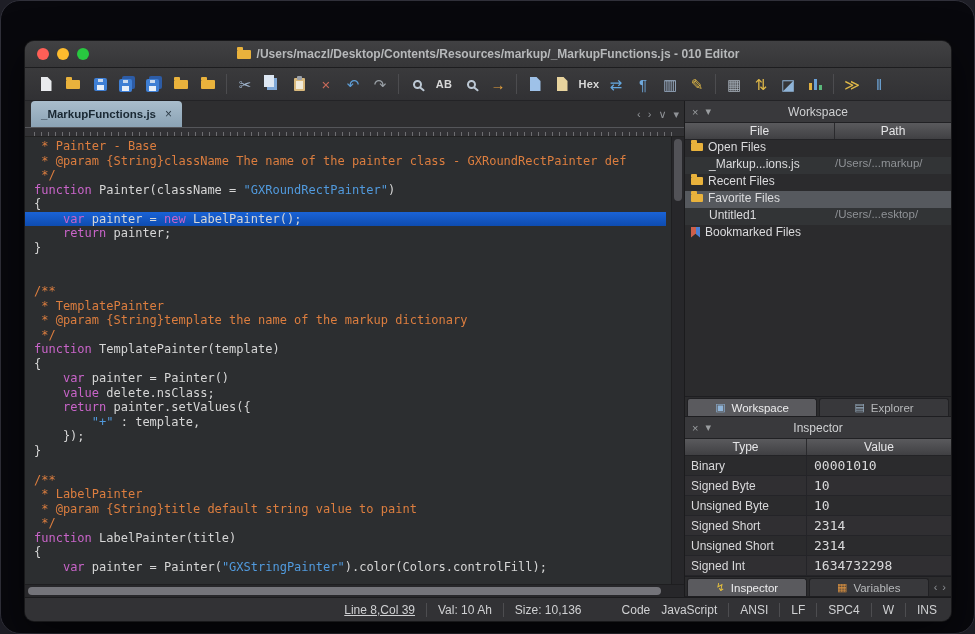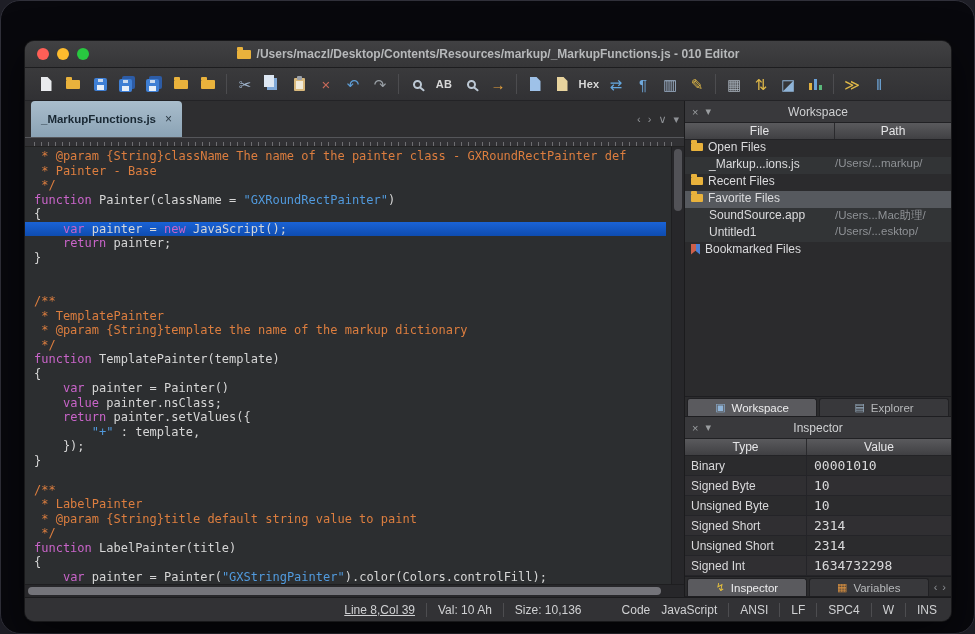"_MarkupFunctions.js" .tab { height: 36px -> 26px }
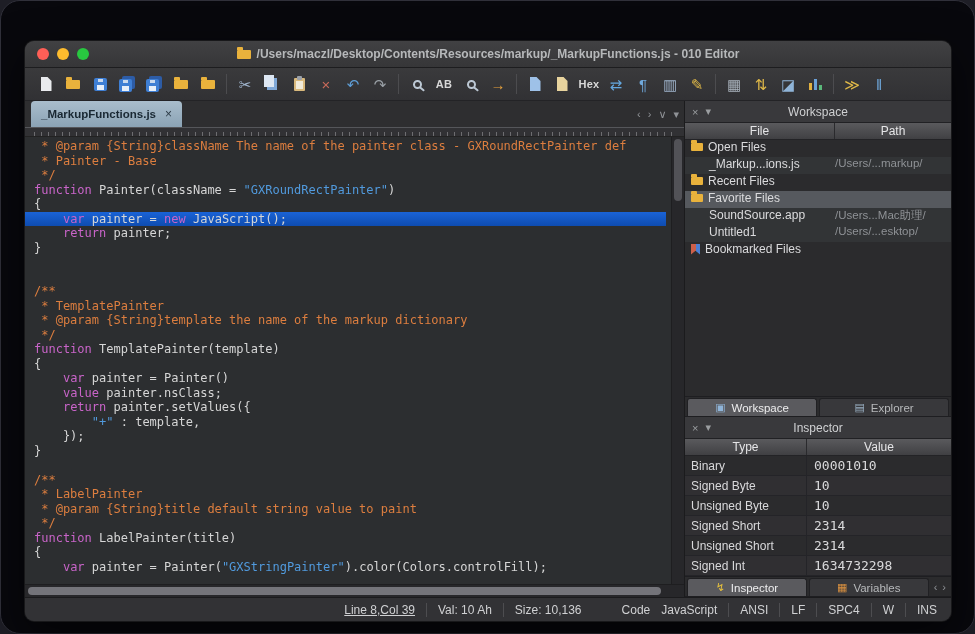"* @param {String}className The name" div.code-line { order: before "* Painter - Base" -> after "* Painter - Base" }
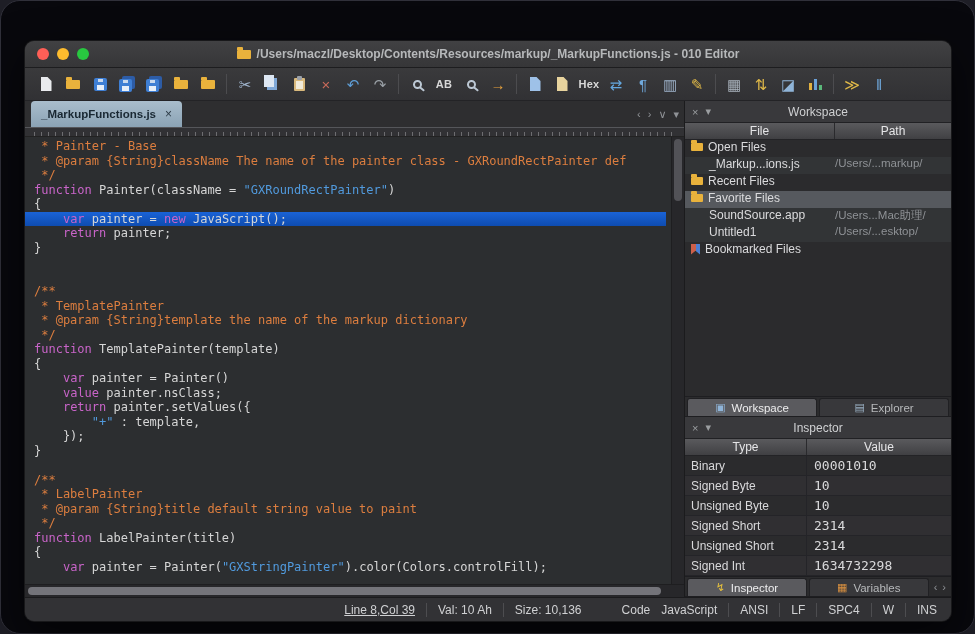"JavaScript();" span.tk-tx { text: JavaScript -> LabelPainter }
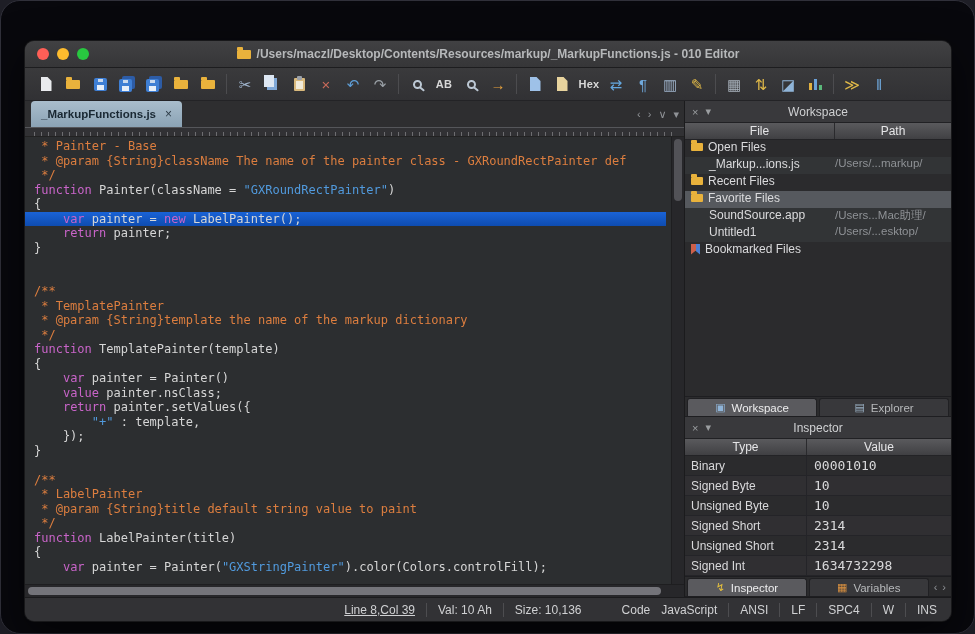"SoundSource.app" div.ws-row { html: <div> <span> <span>SoundSource.app</span> </span> <span>/Users...Mac助理/</span> </div> -> none }
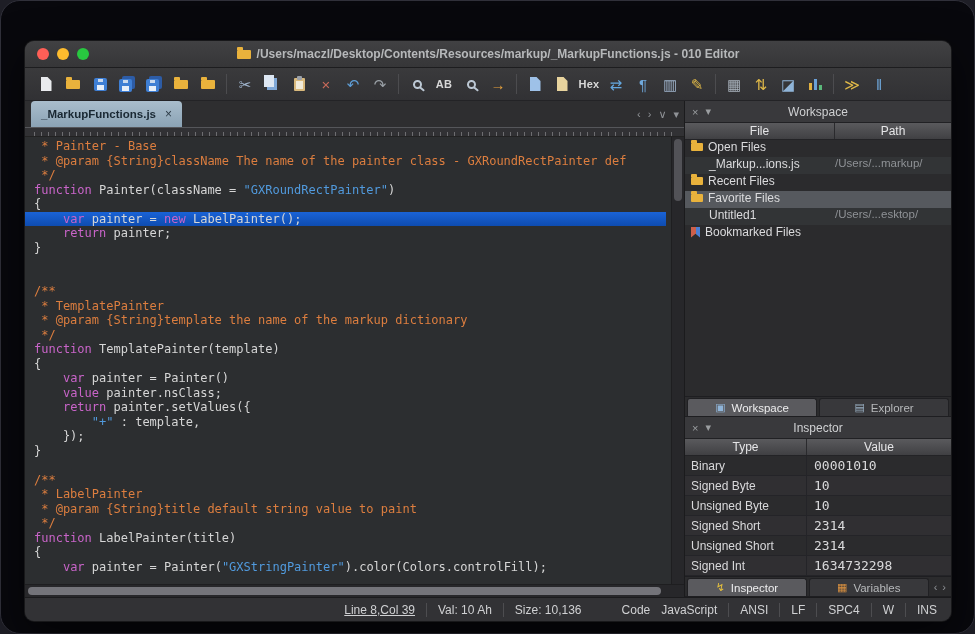"painter.nsClass;" span.tk-tx { text: painter.nsClass -> delete.nsClass }
